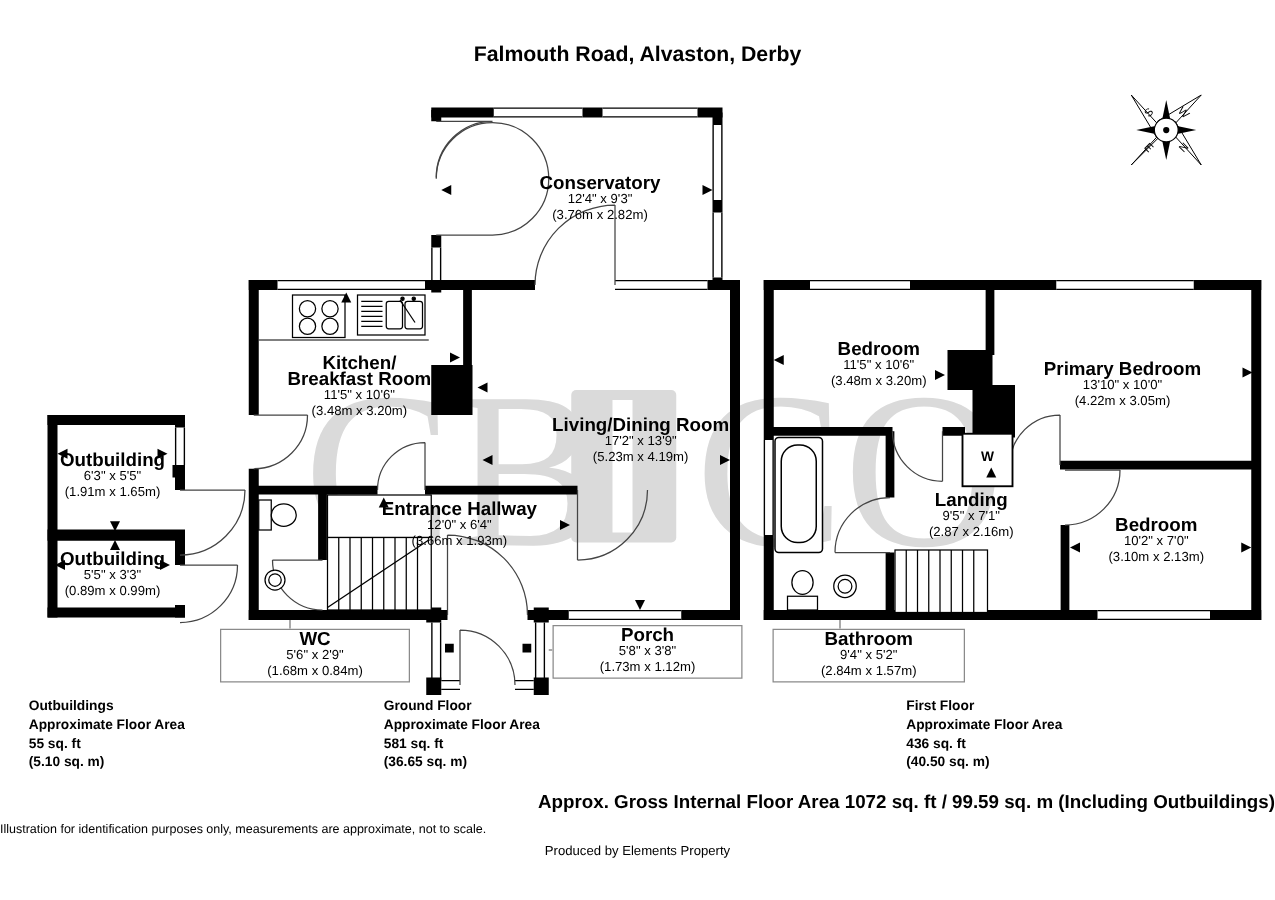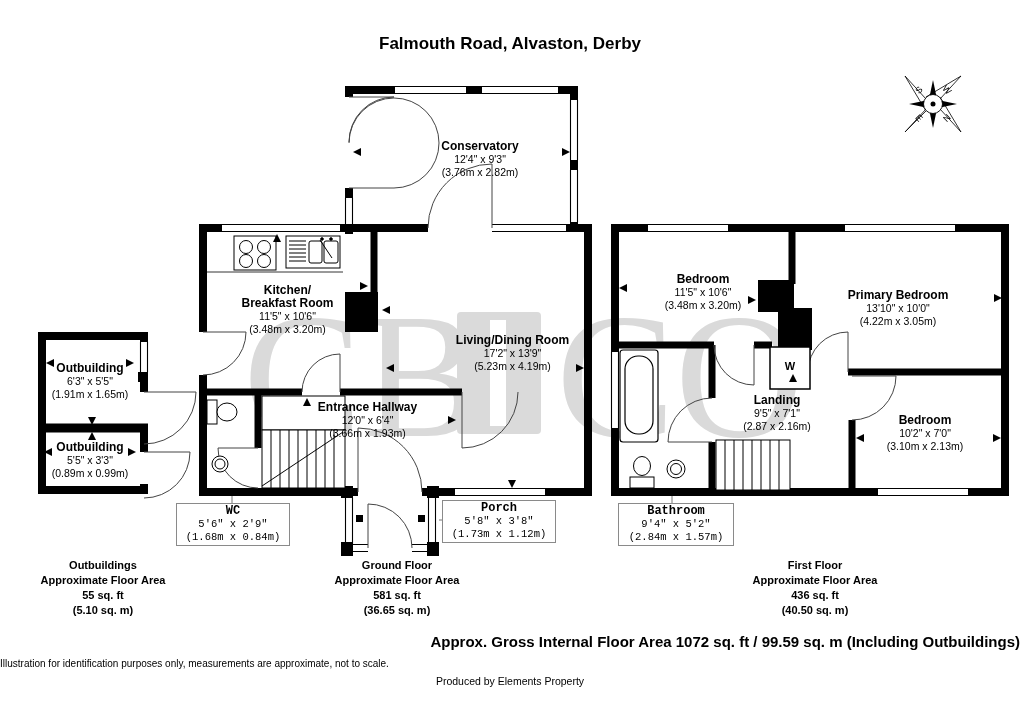"Conservatory" .nm { font-size: 12px -> 15px }
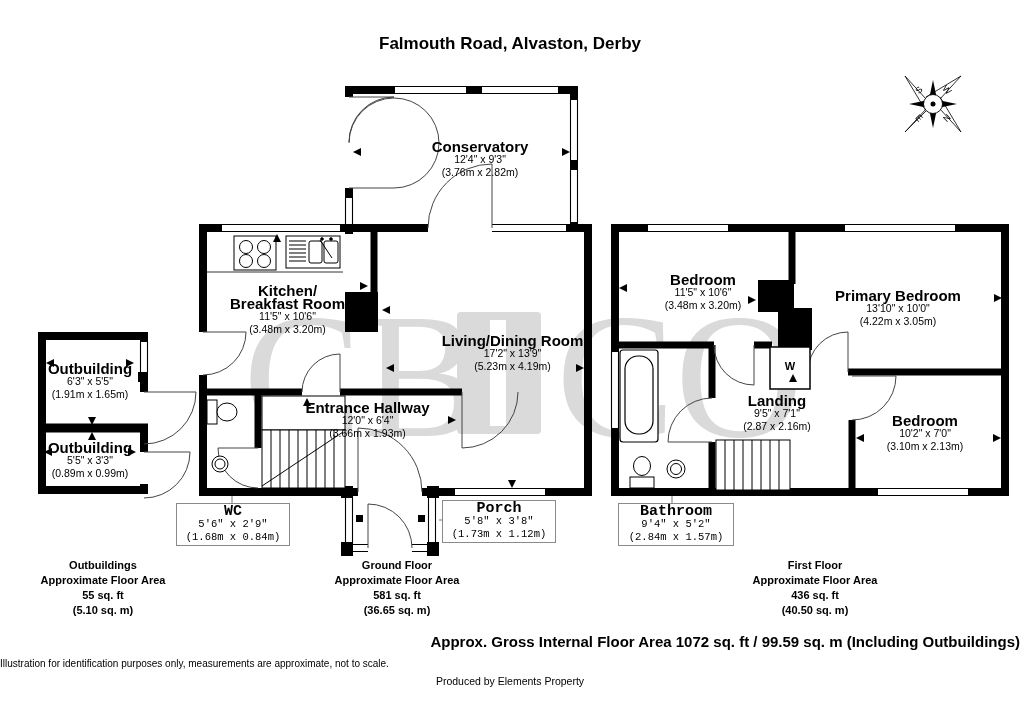"WC" .callout { font-family: Liberation Mono, monospace -> none; padding: 1px 1px -> 1px 20px }
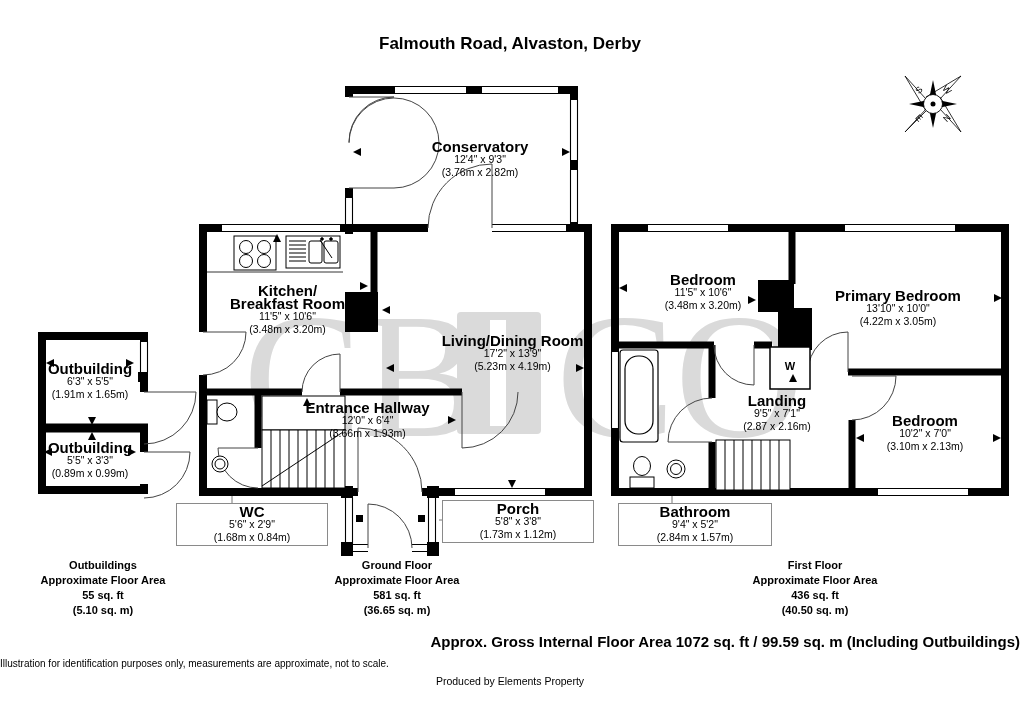"Outbuildings" .floor-area { text-align: center -> none }
